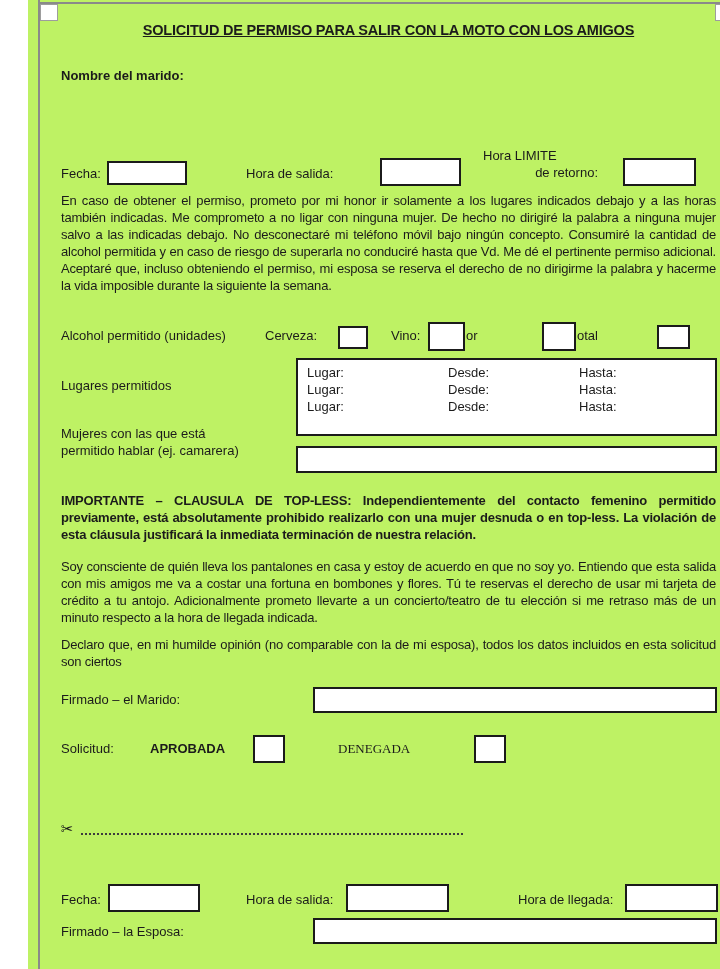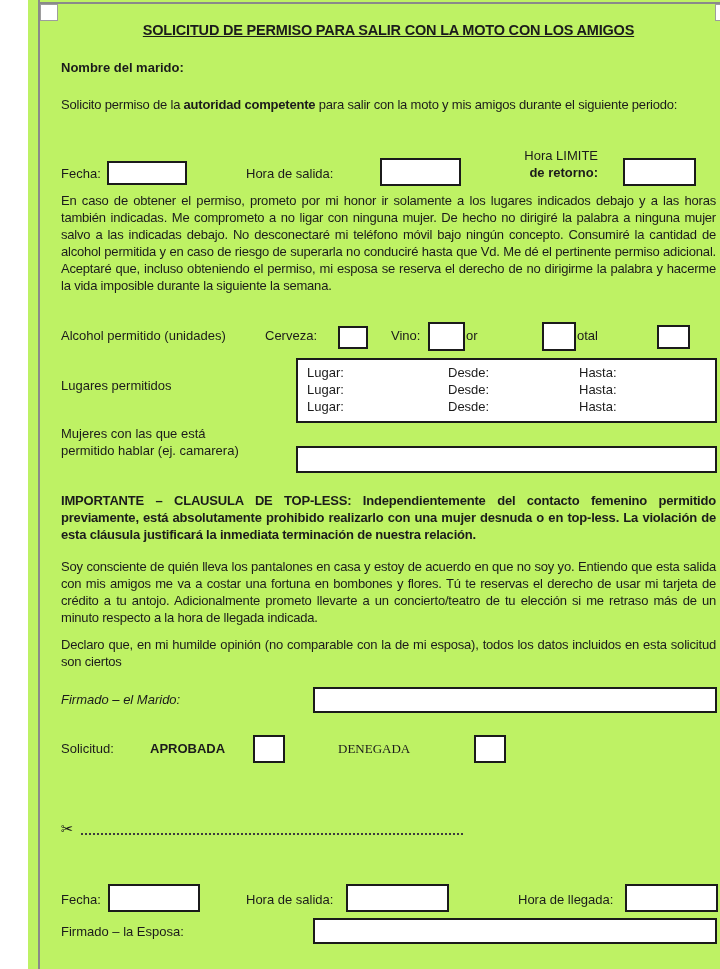"Nombre del marido:" #nombre { top: 60px -> 68px }
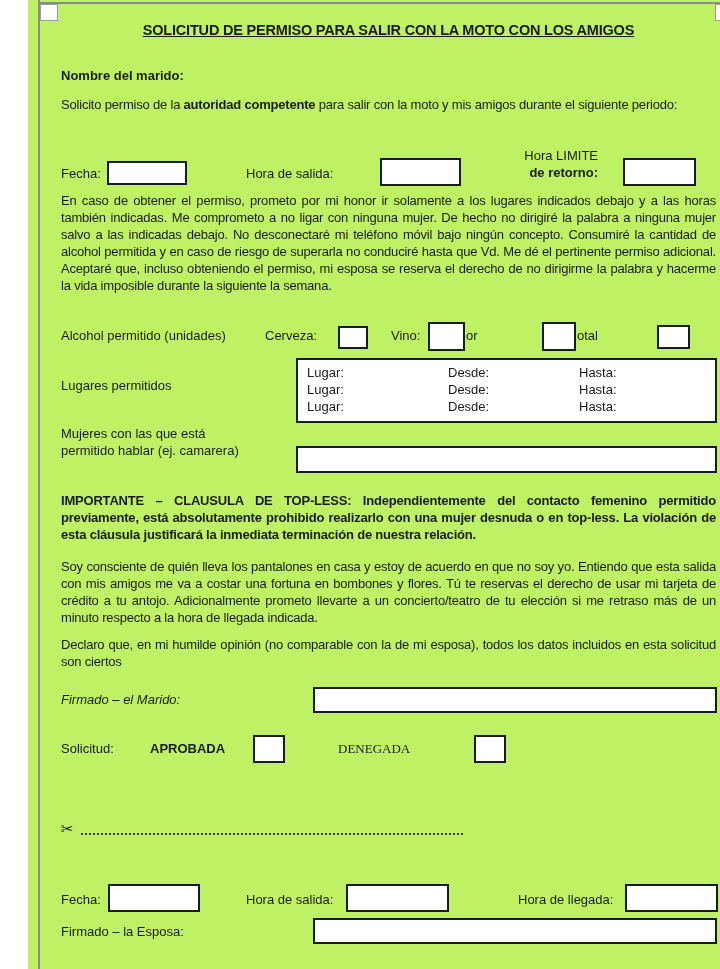"Solicito permiso de la autoridad" div.para { html: <div><span>Solicito permiso de la </span><span>autoridad competente</span><span> para salir con la moto y mis amigos durante el siguiente periodo:</span></div> -> none }
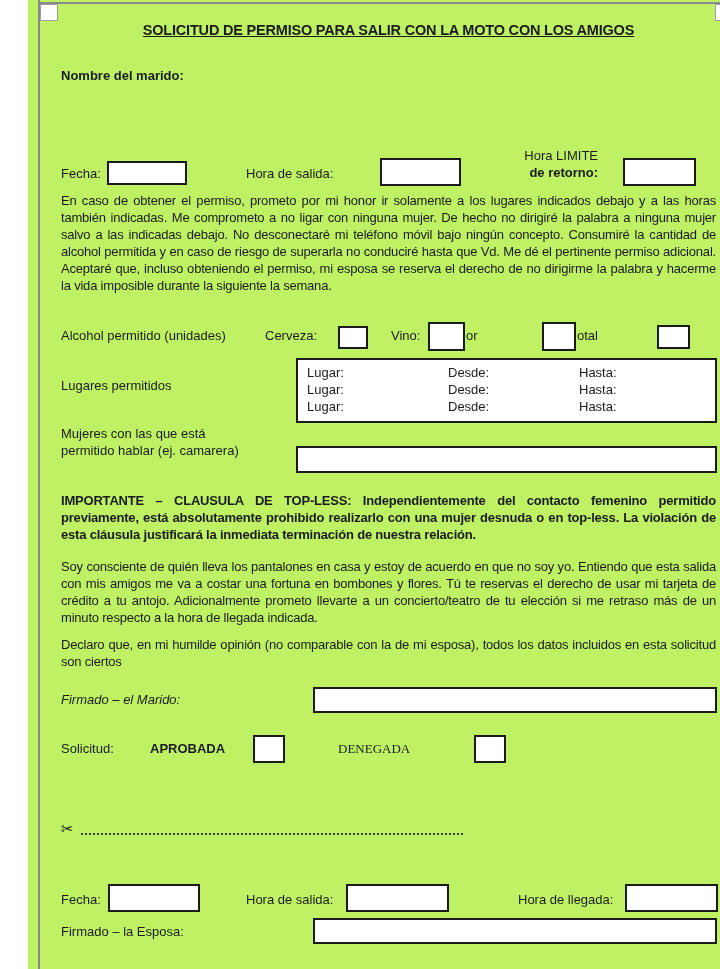"Hora LIMITE" #hl-line1 { text-align: right -> left }
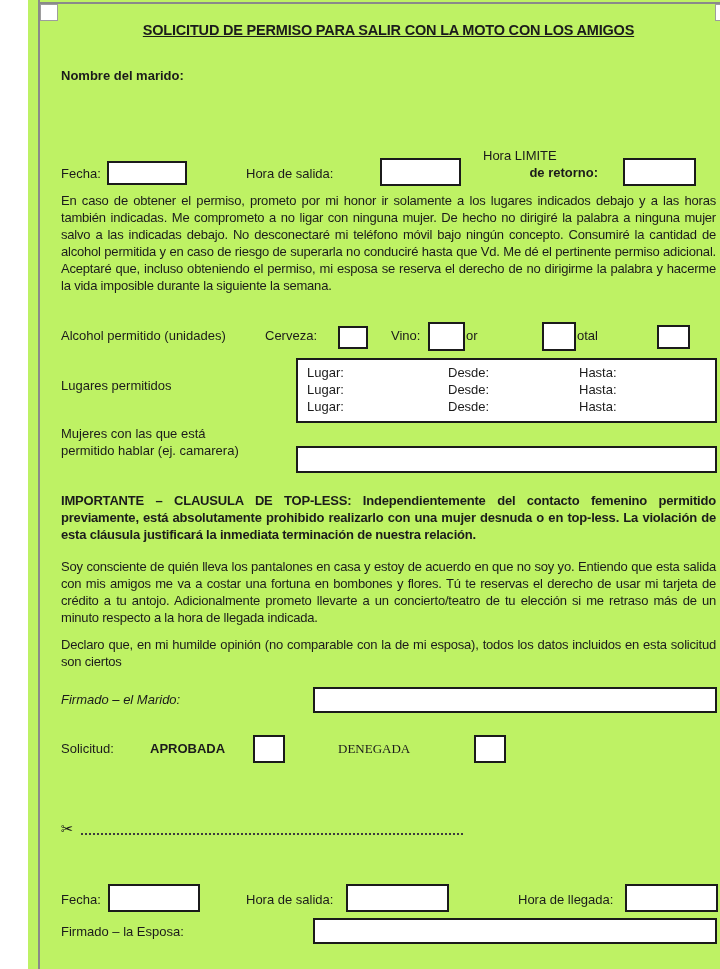"de retorno:" #hl-line2 { font-weight: bold -> none }
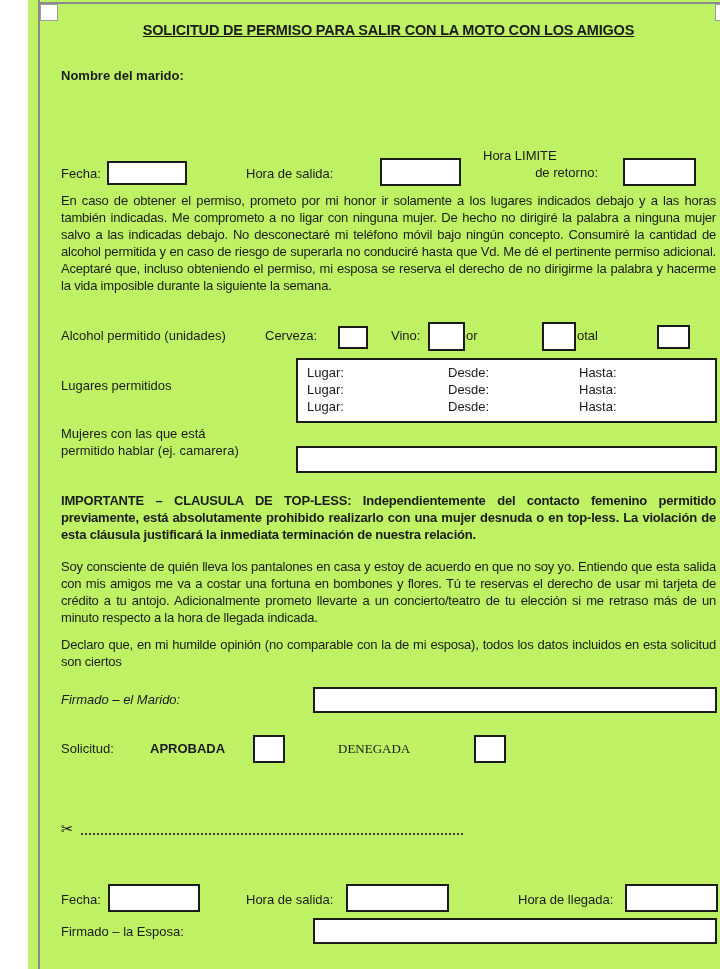"Lugar: Desde: Hasta:" #lug-box { height: 65px -> 78px }
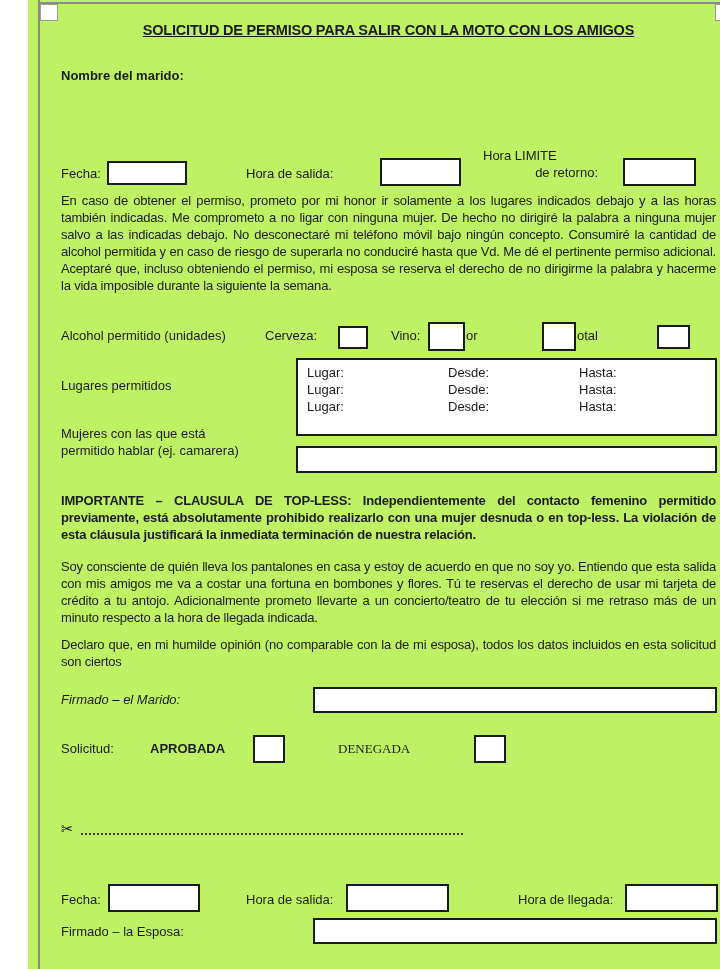"Firmado – el Marido:" #fm-label { font-style: italic -> none }
